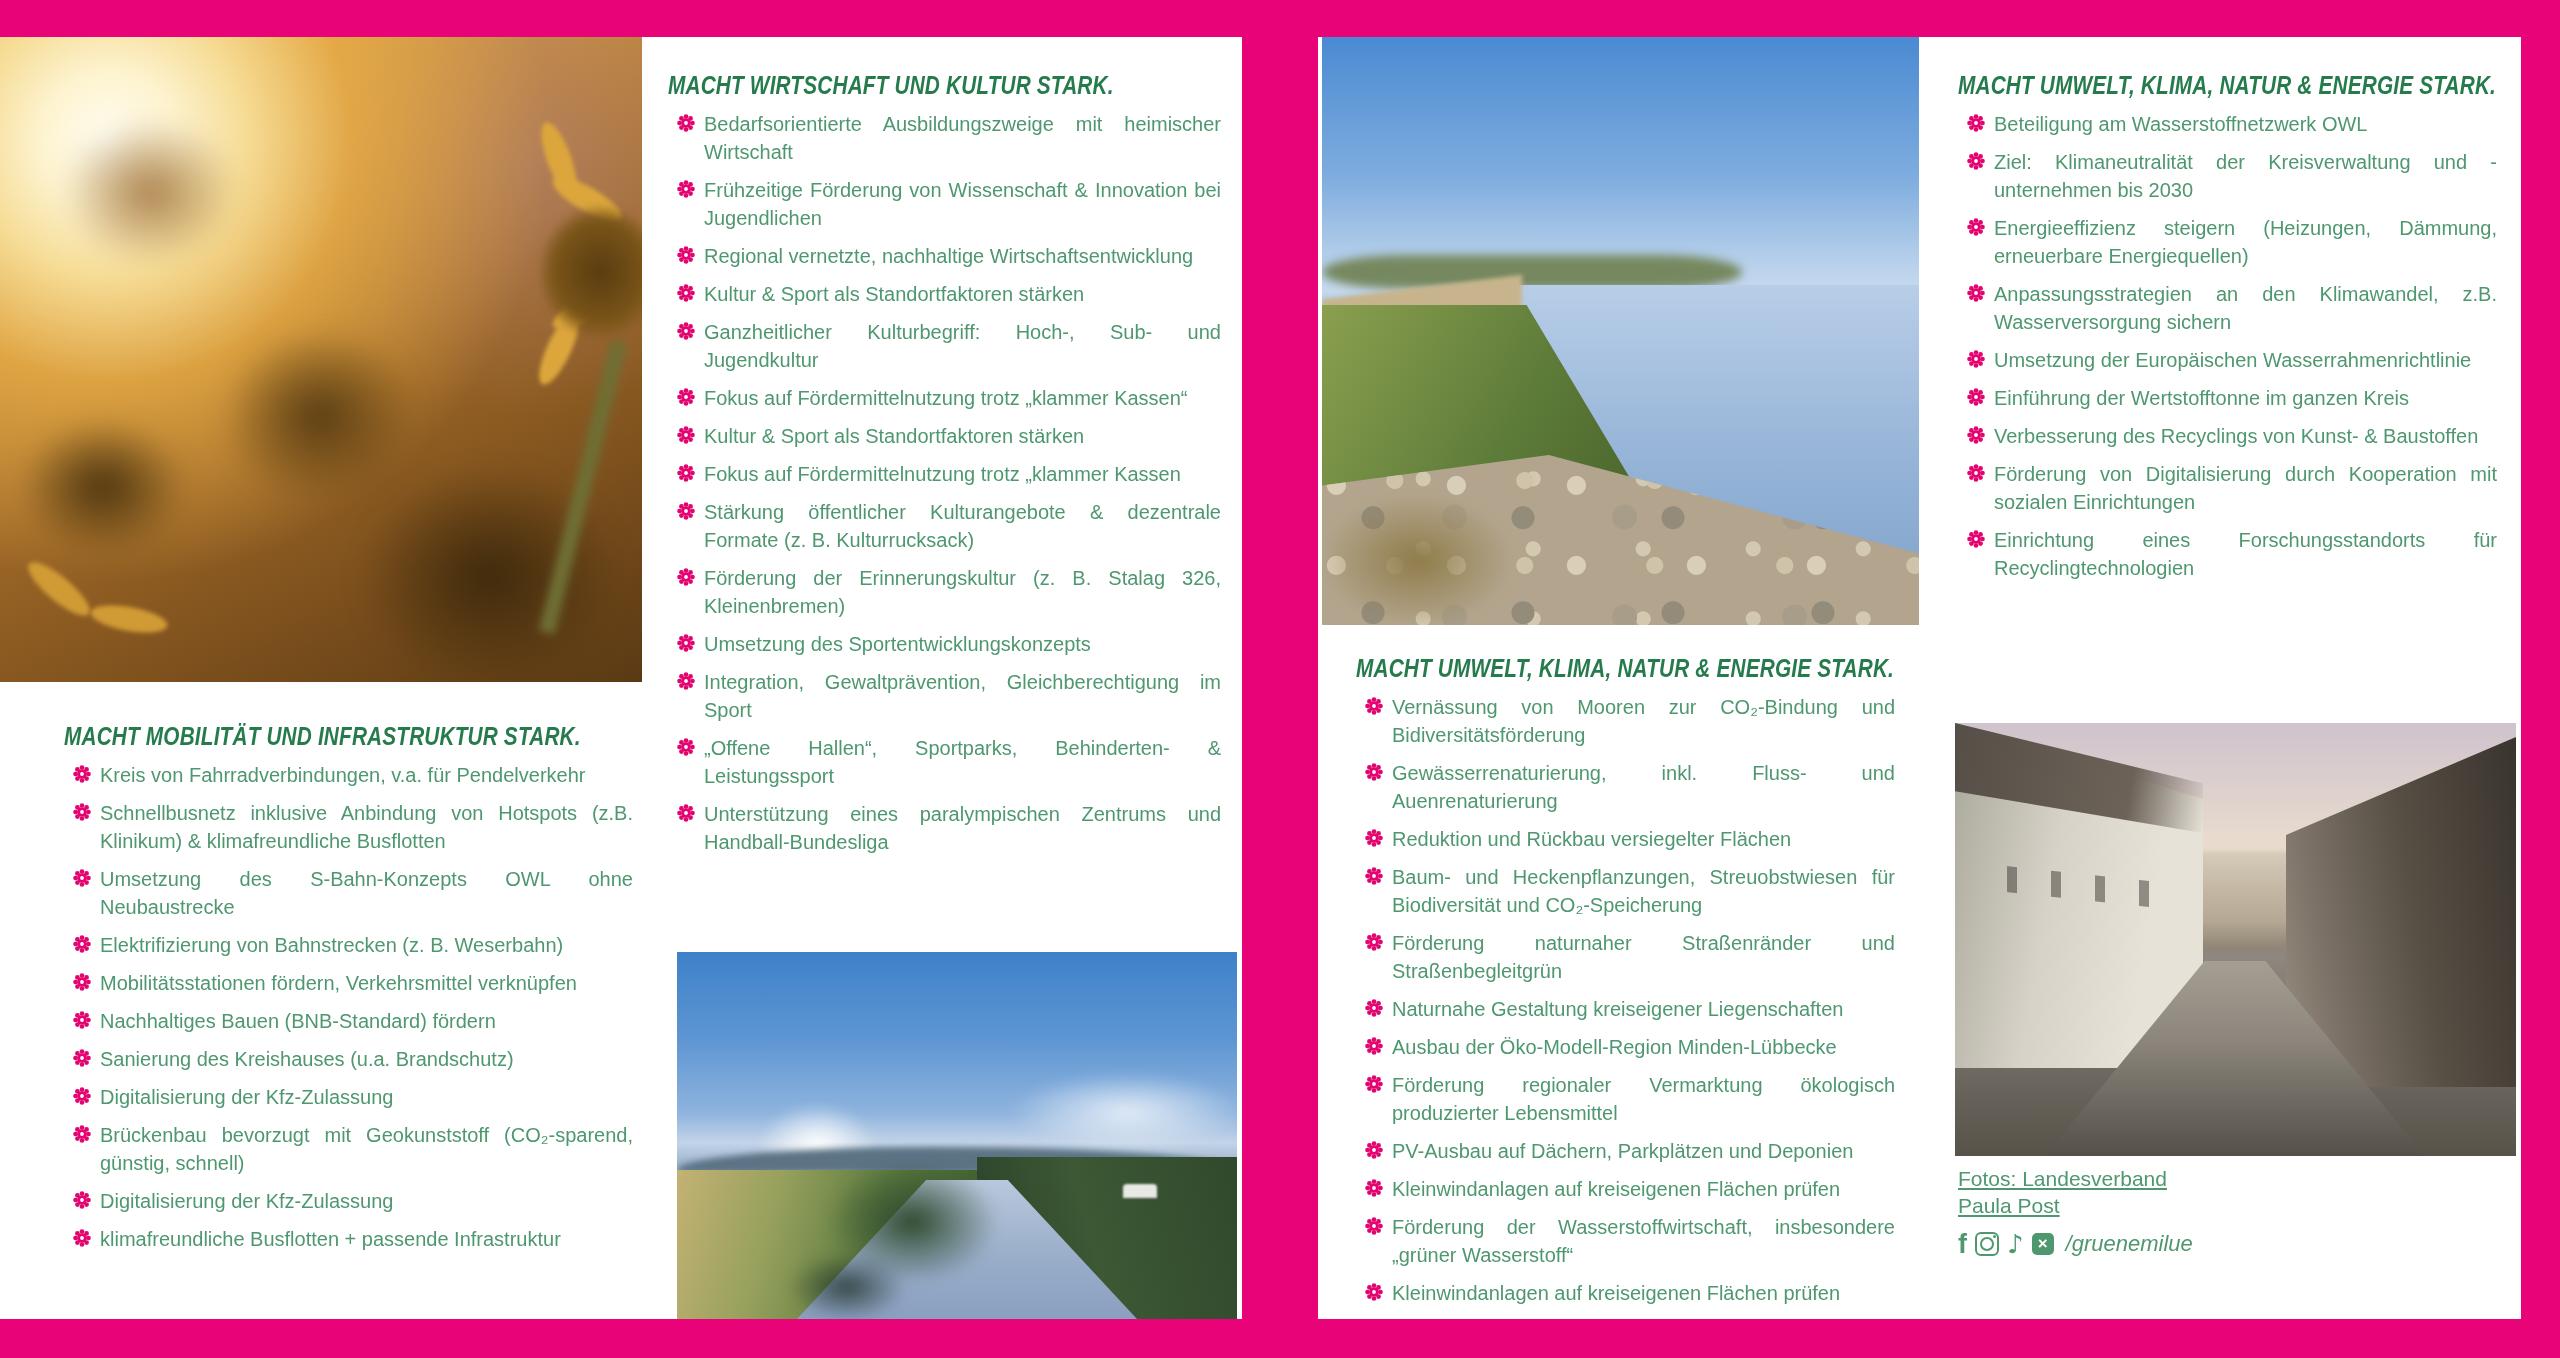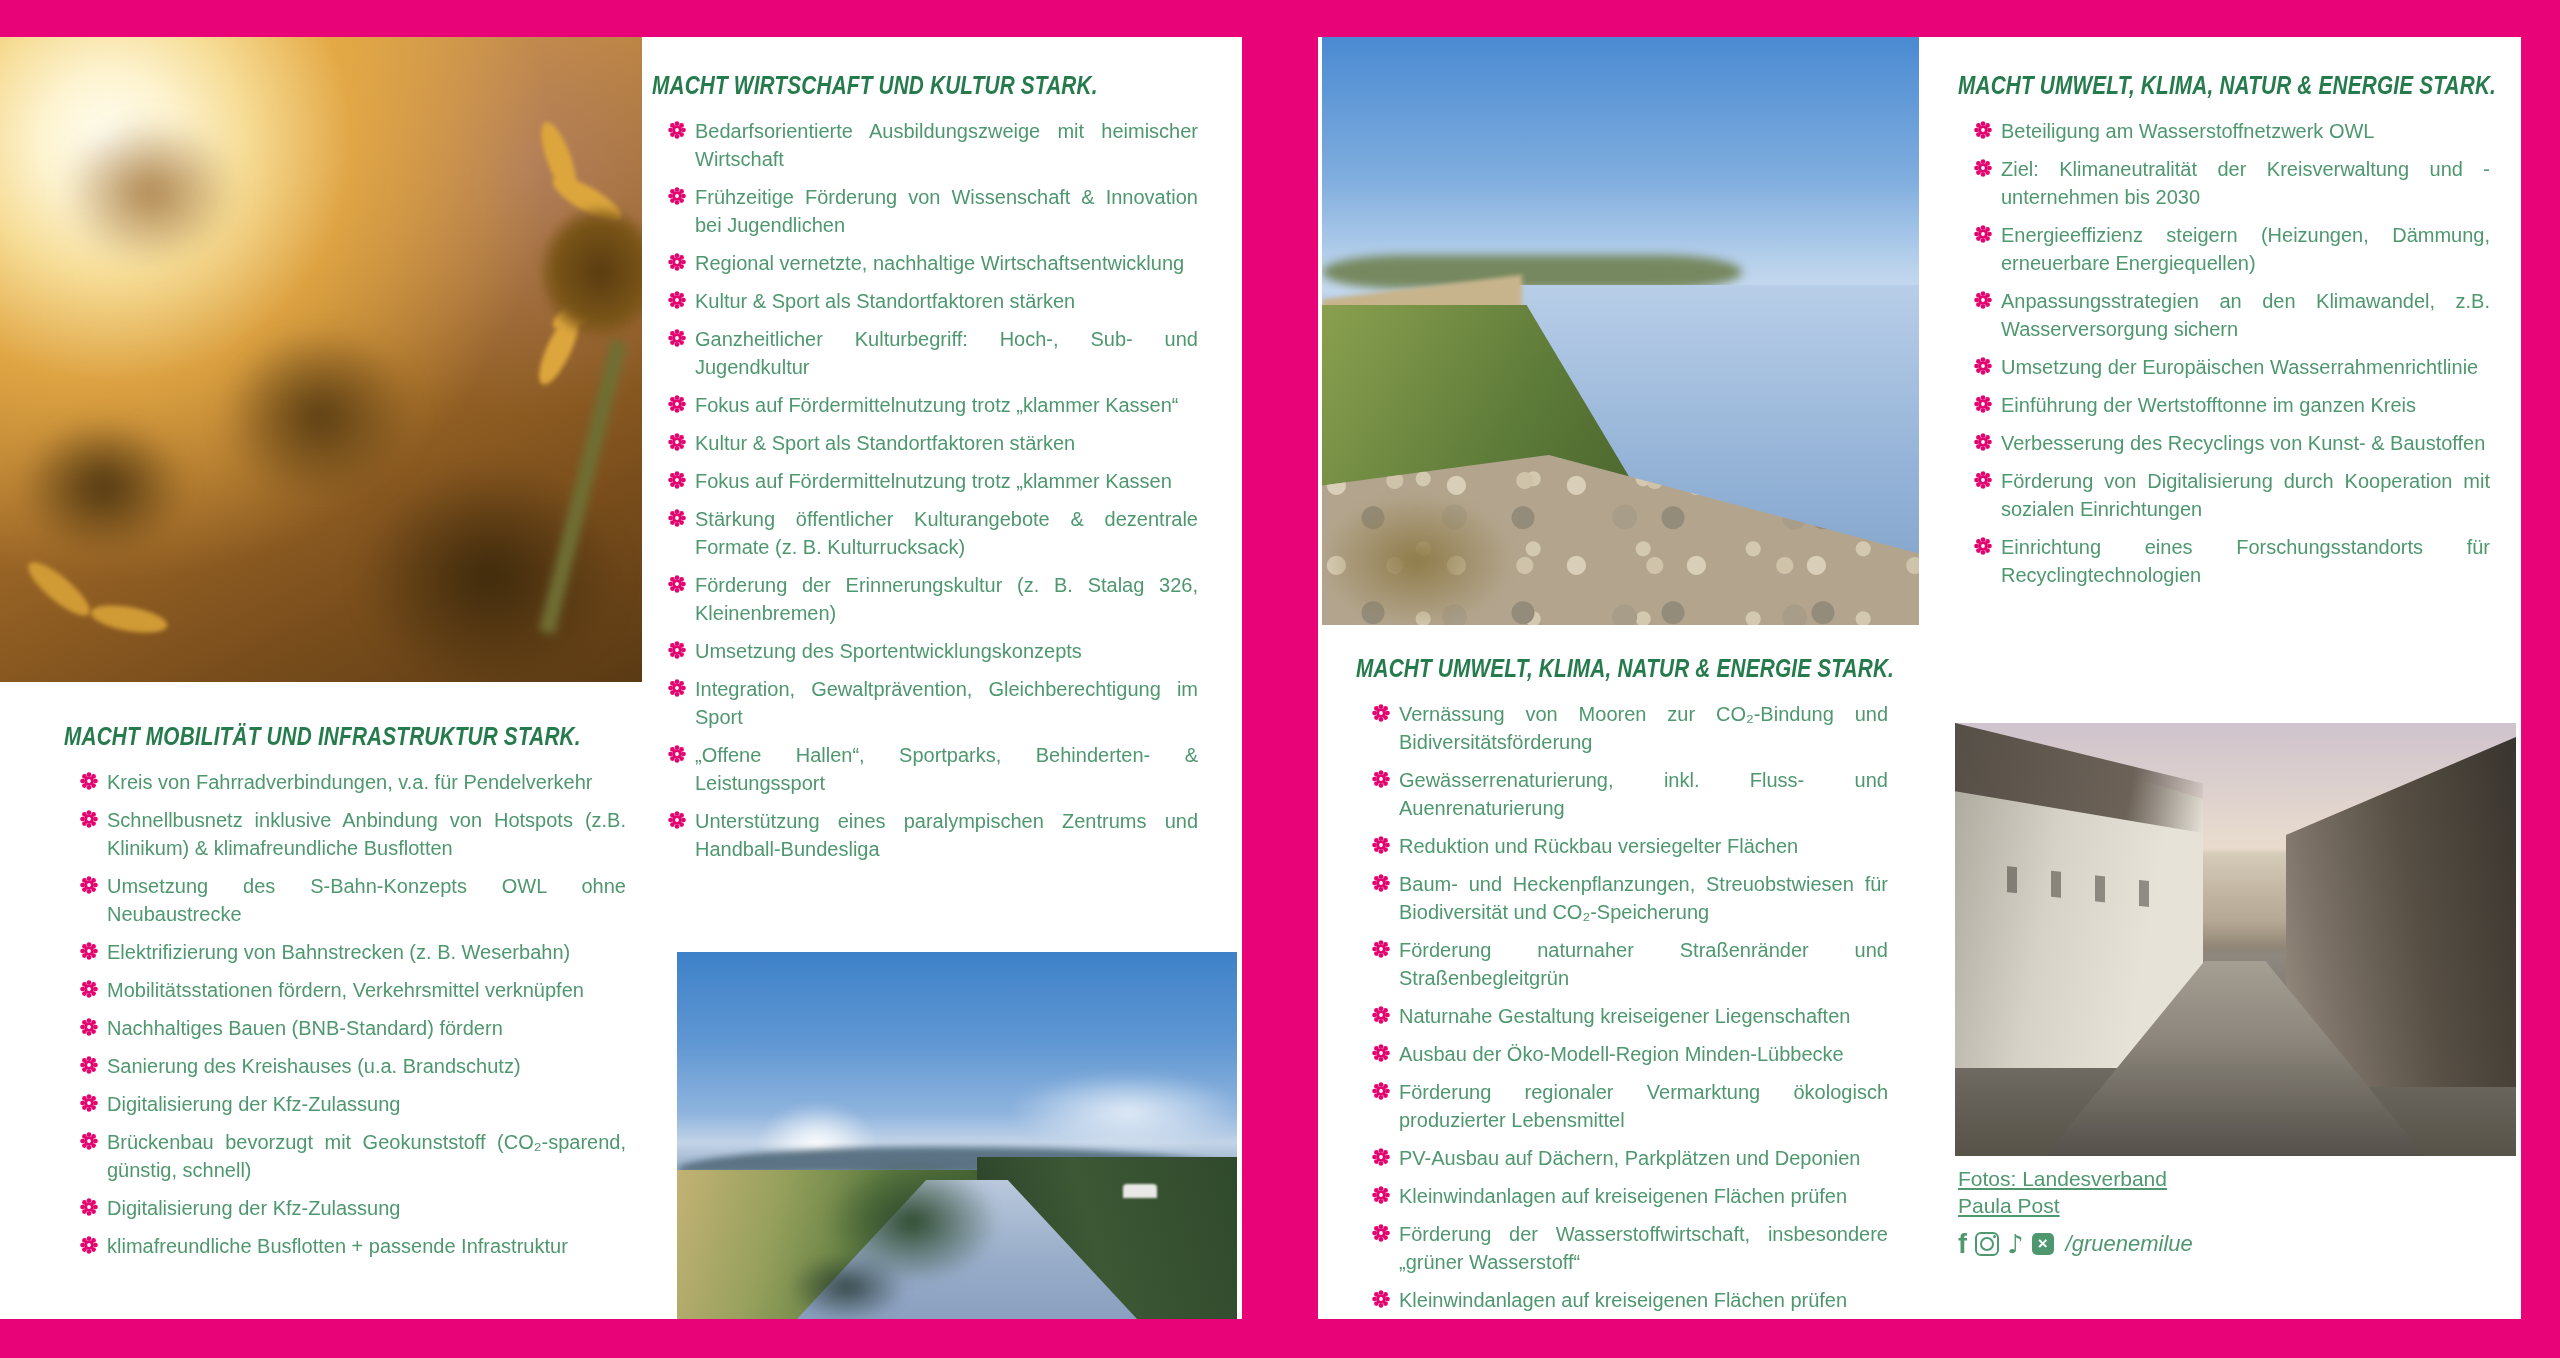"MACHT WIRTSCHAFT UND KULTUR STARK." div.col { left: 652px -> 668px }
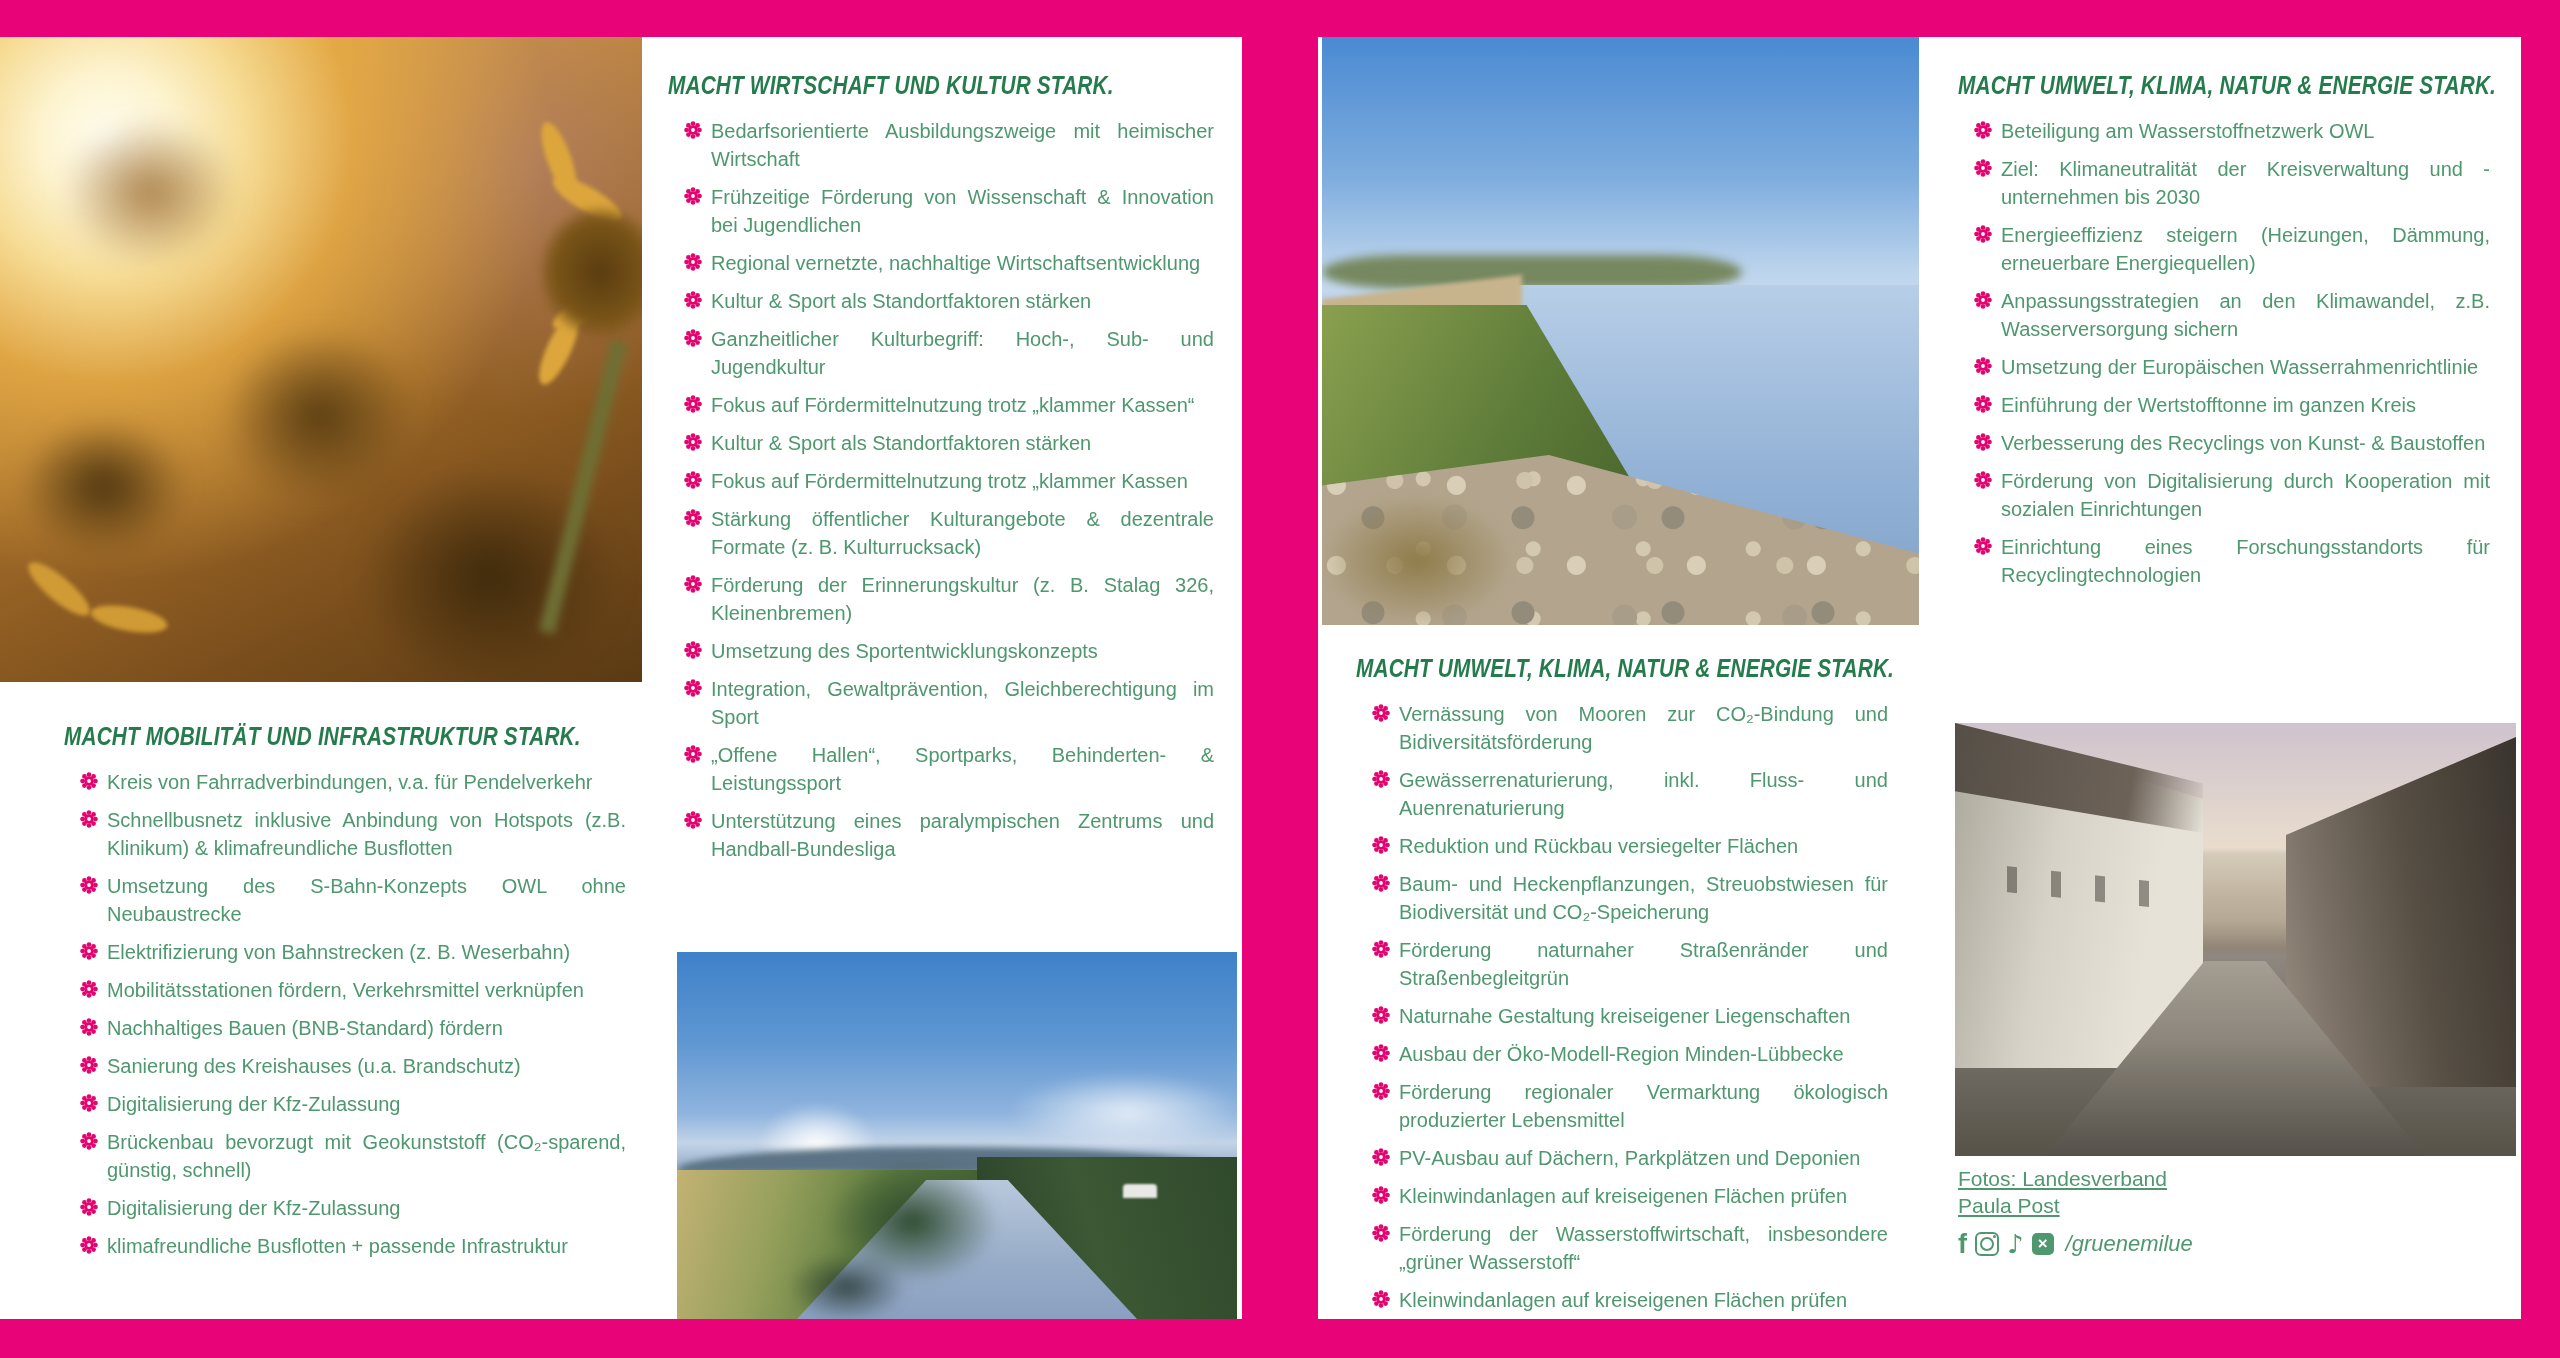"Bedarfsorientierte Ausbildungszweige mit" .list { margin: 16px -> 9px }
